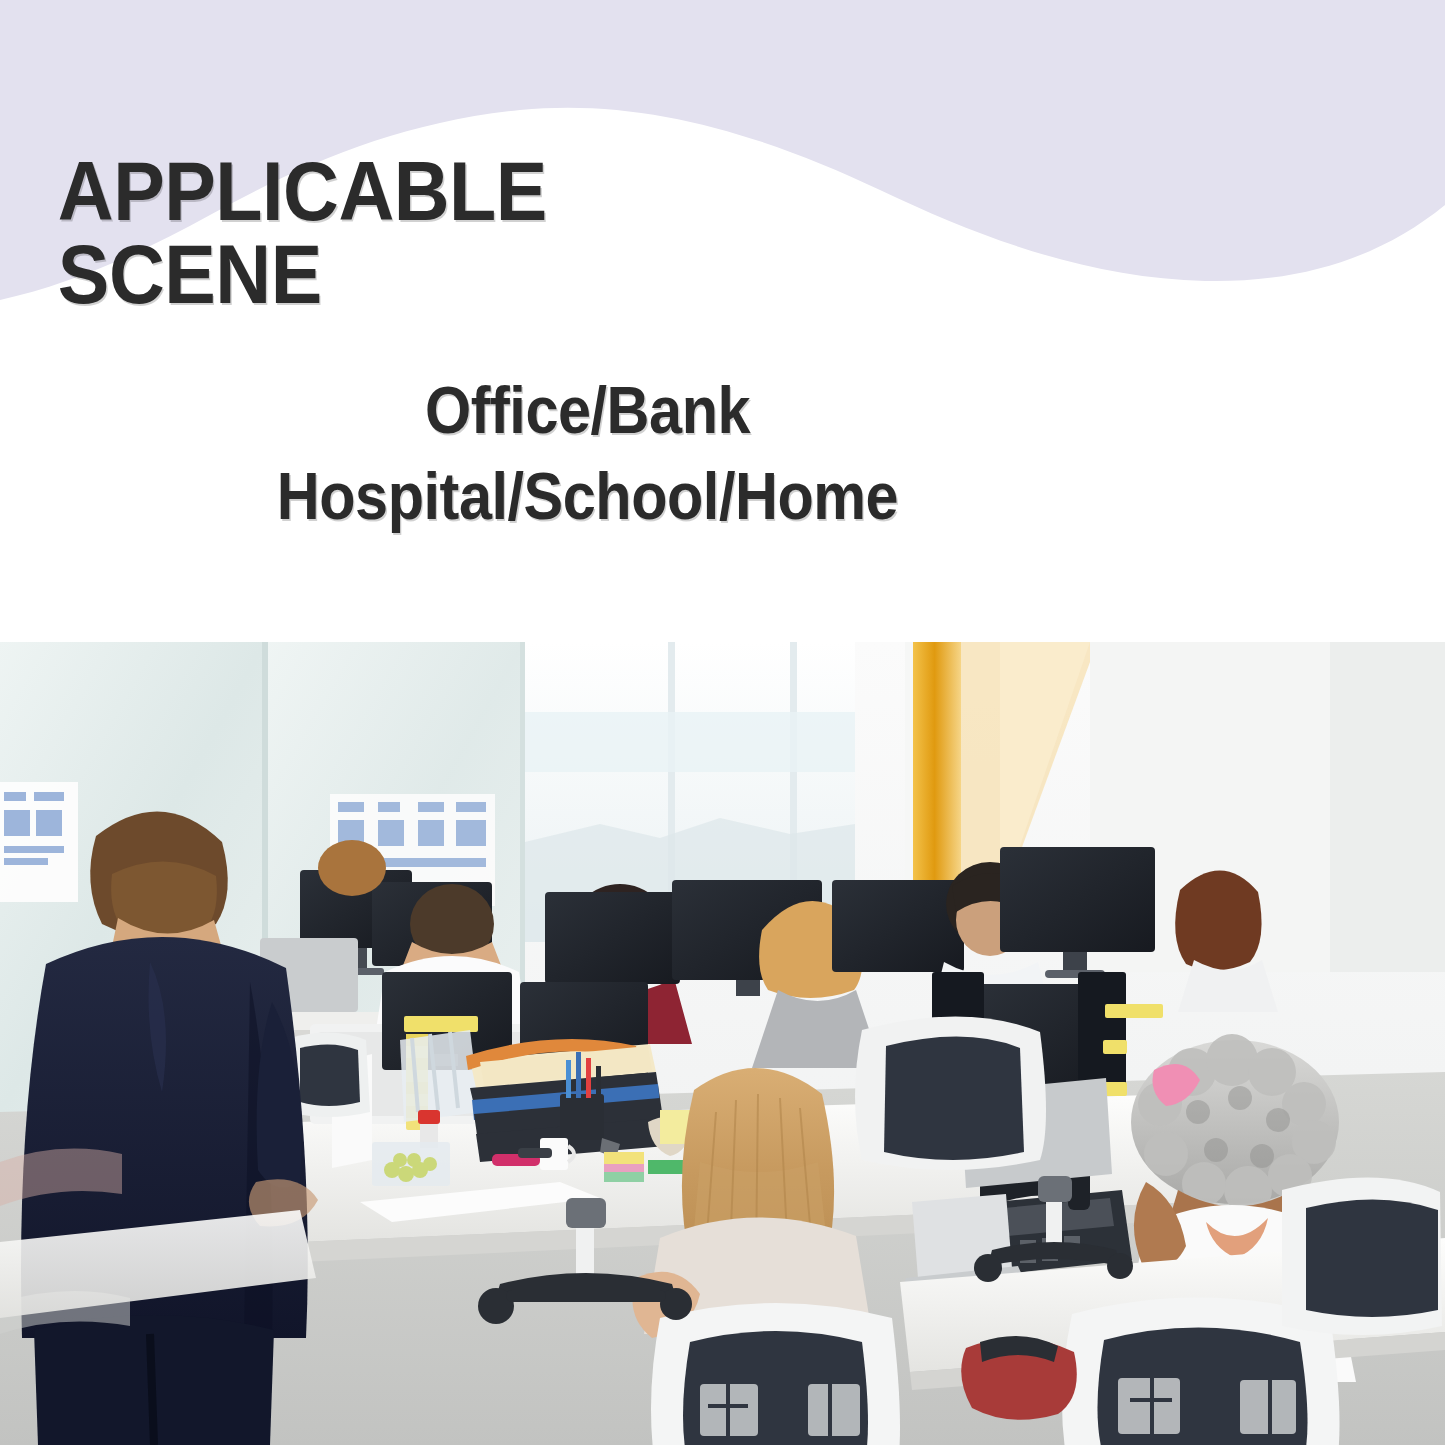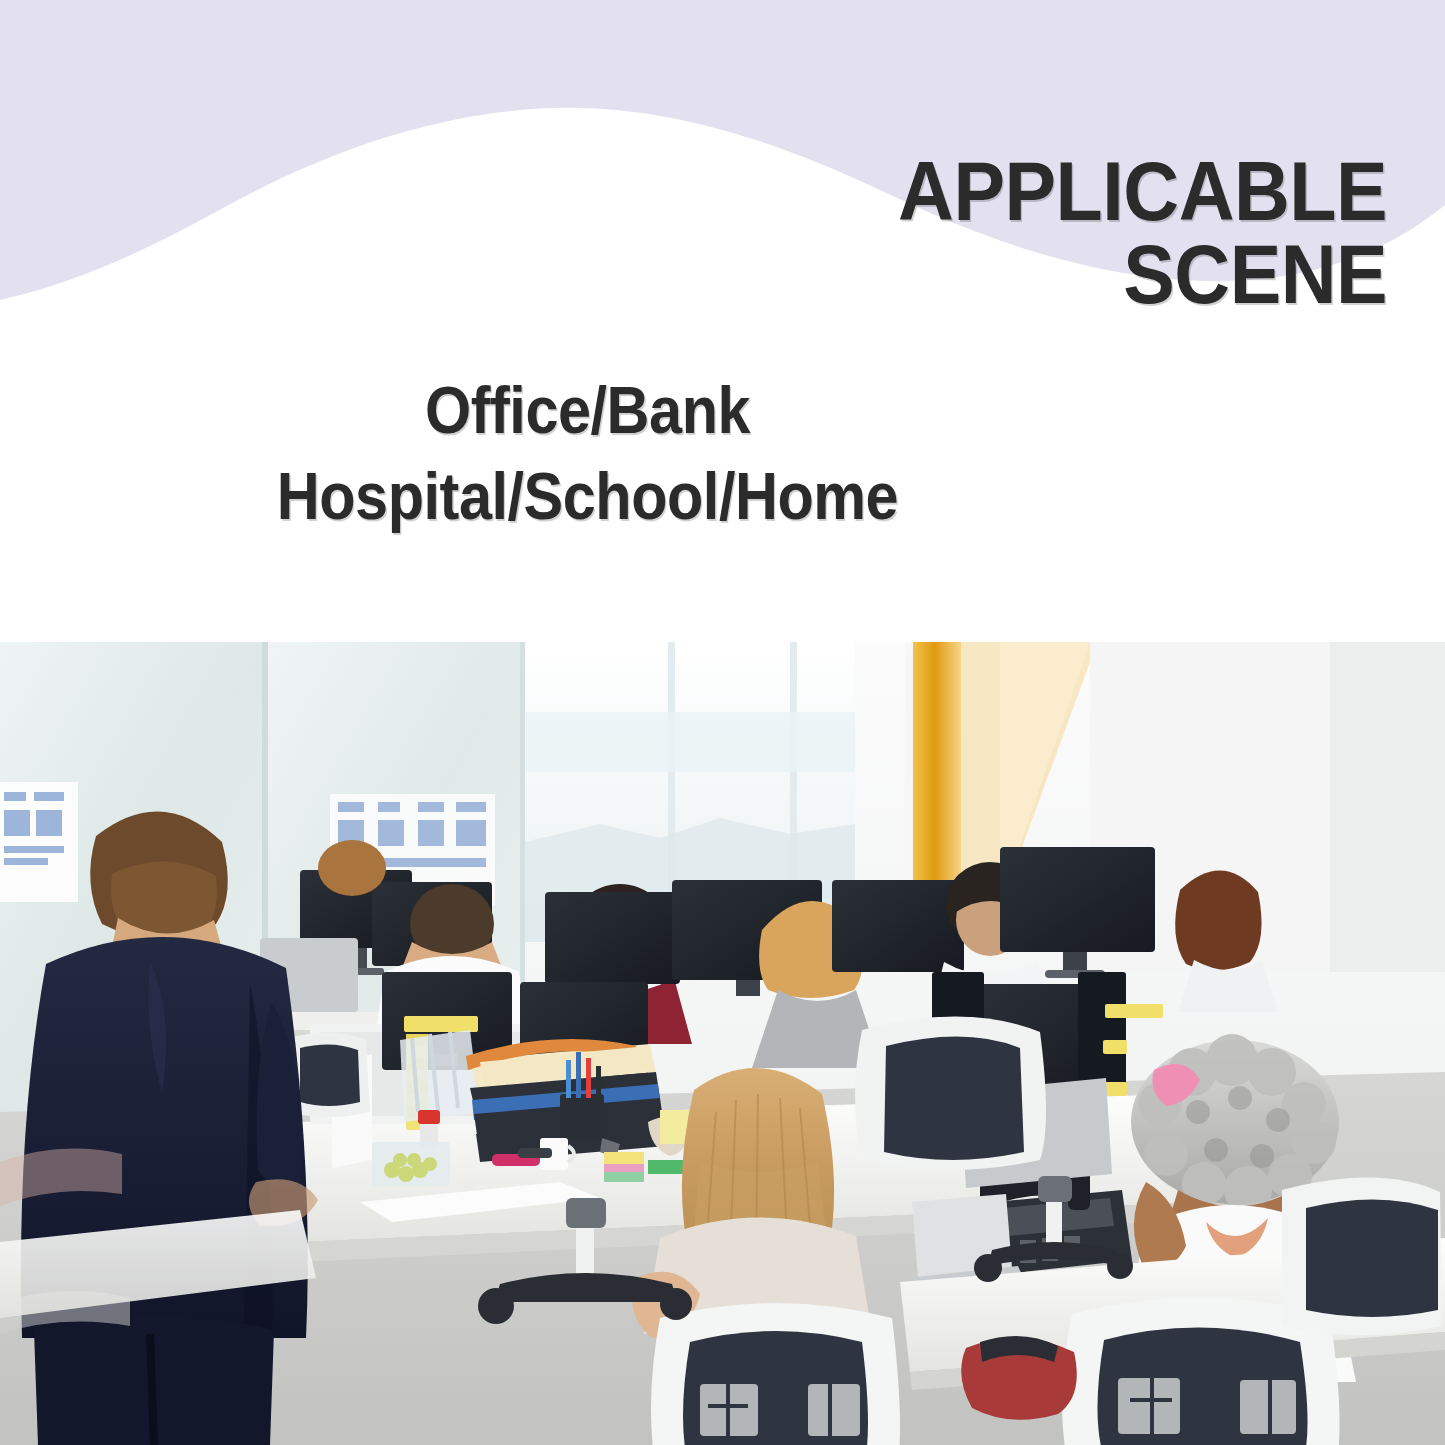"APPLICABLE" .title-block { text-align: right -> left }
